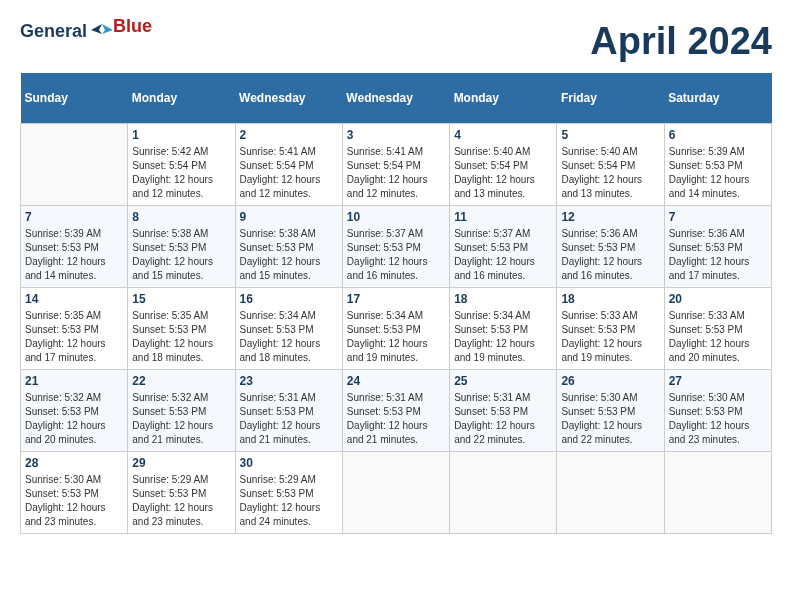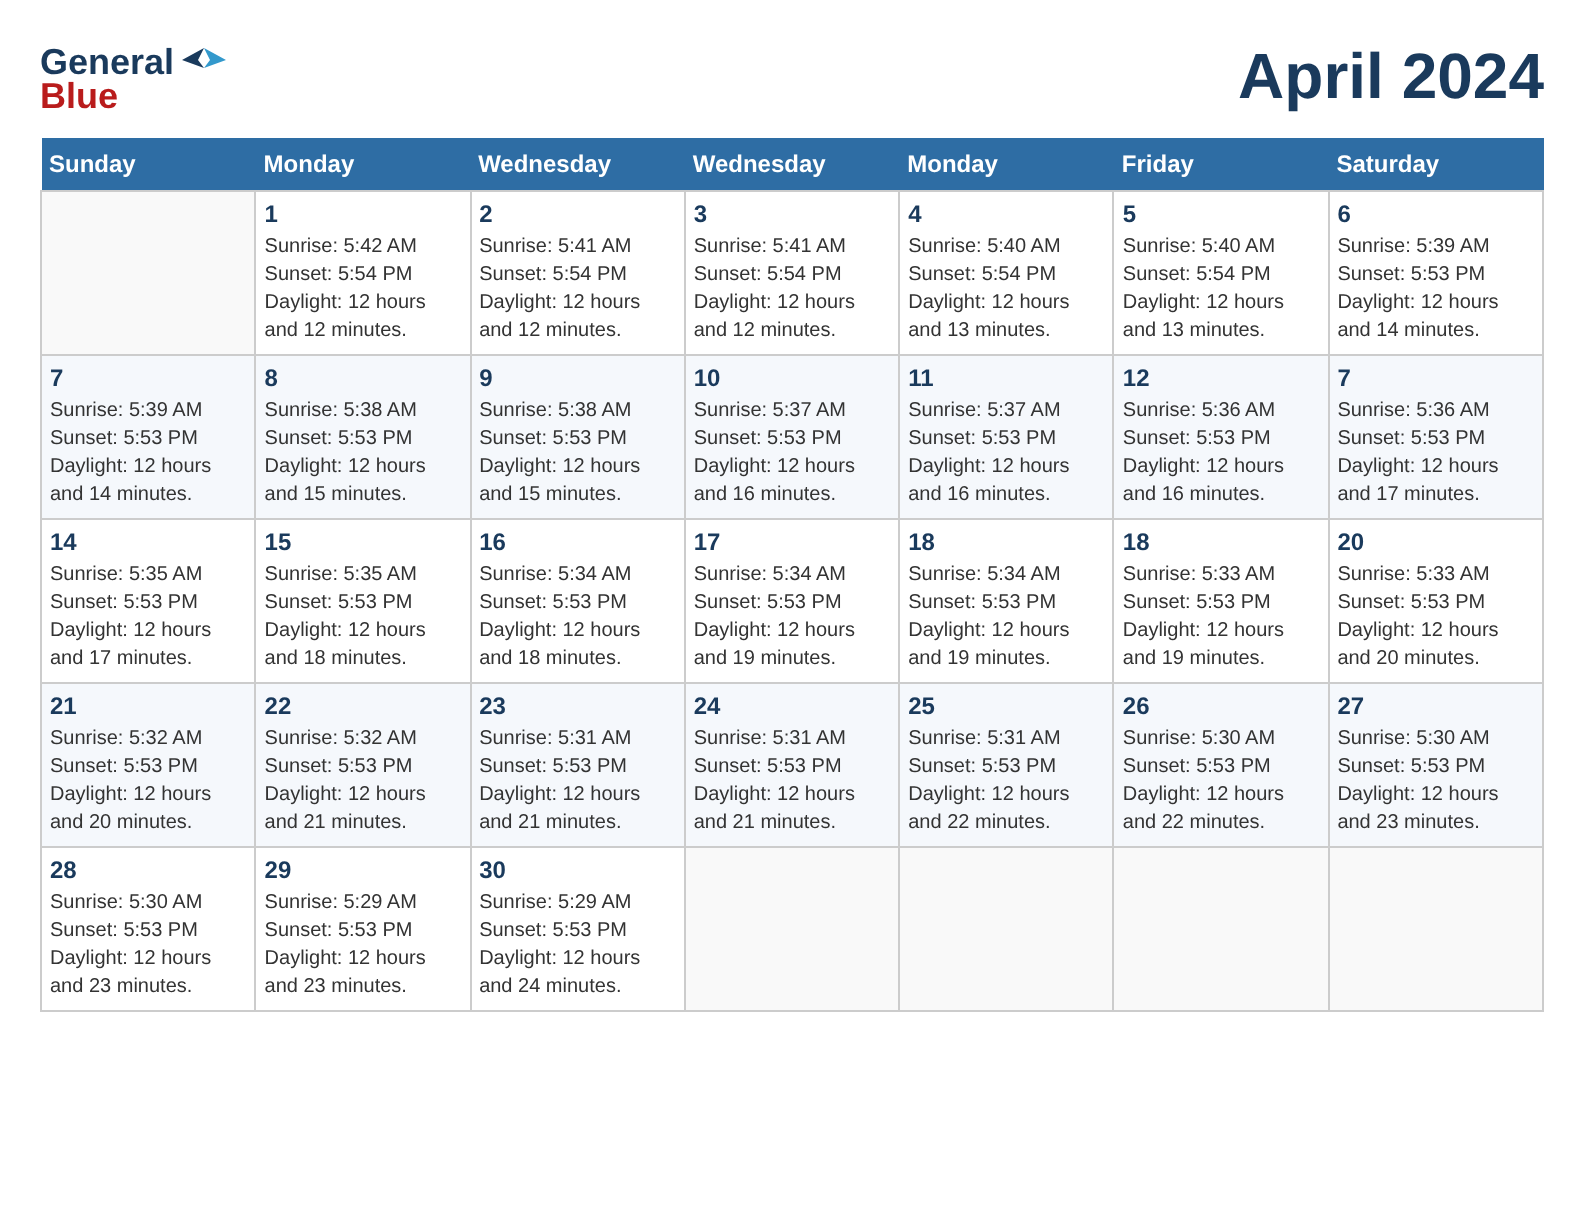"General" .logo { flex-direction: column -> row }
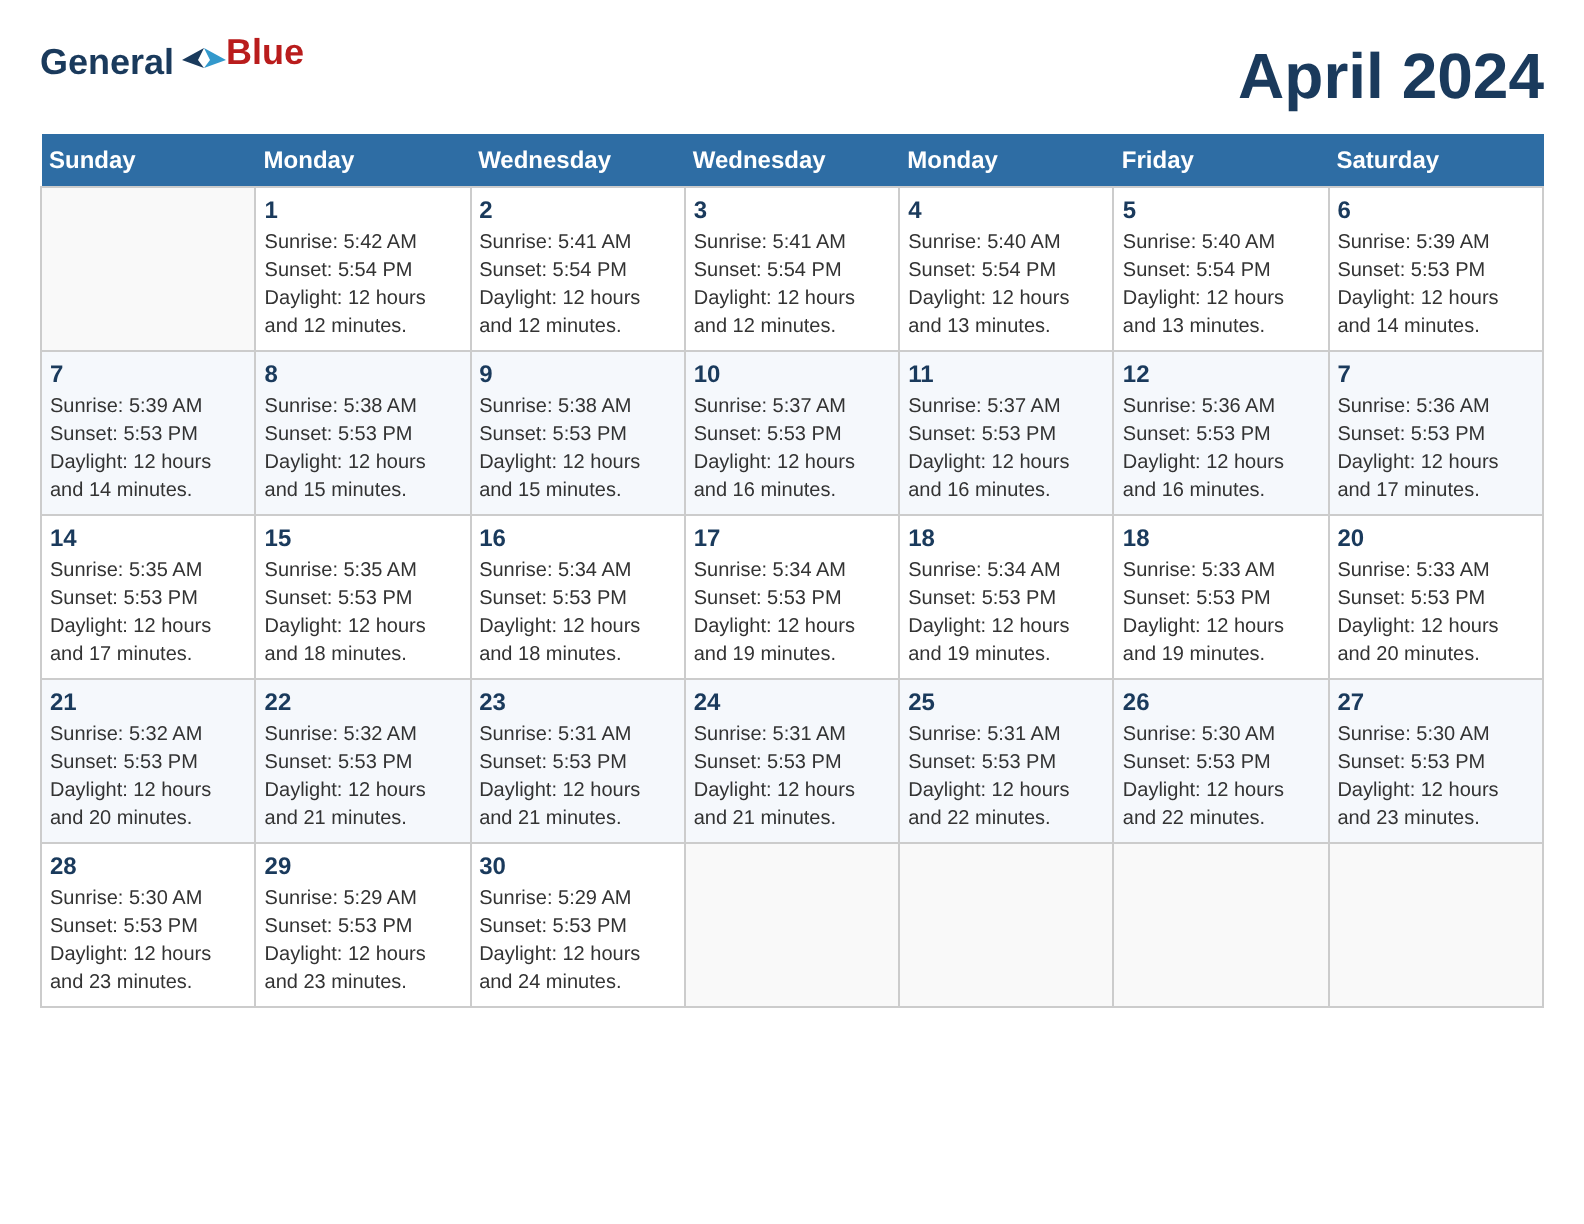"April 2024" .month-title { font-size: 32px -> 38px }
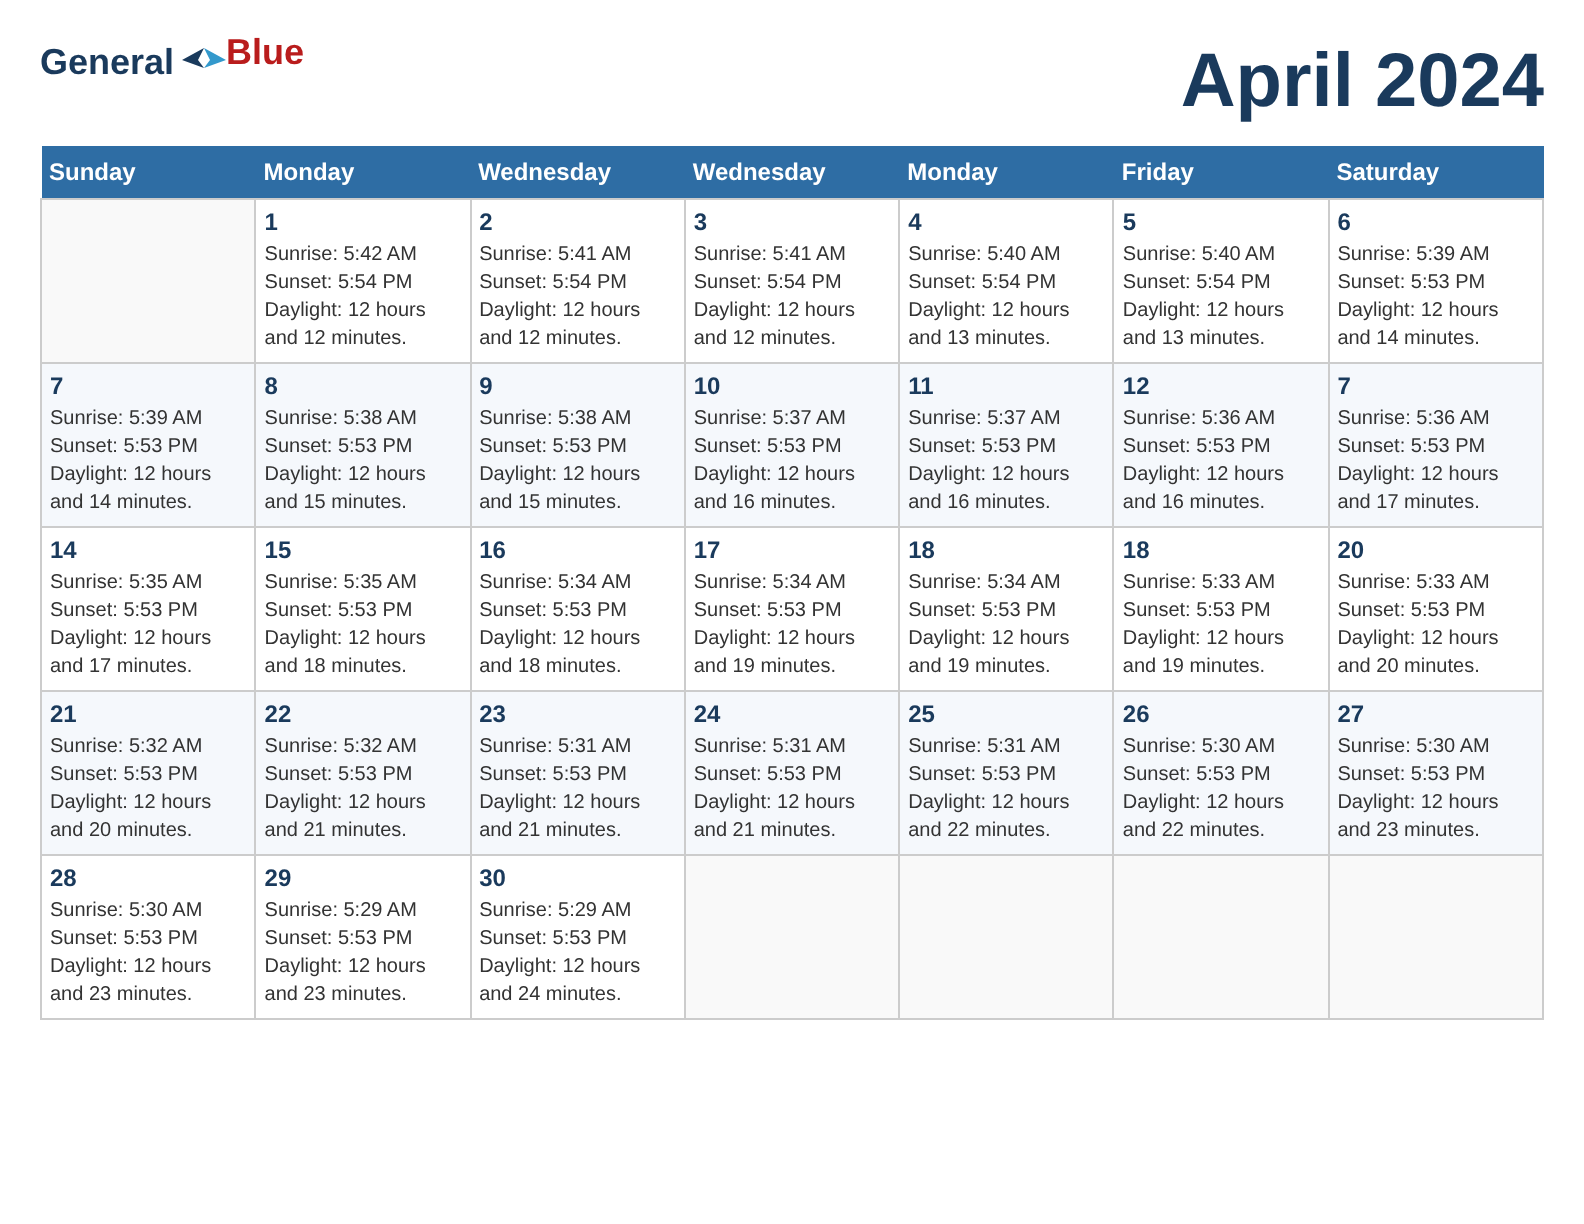"Sunday" th { padding: 6px 4px -> 18px 4px }
